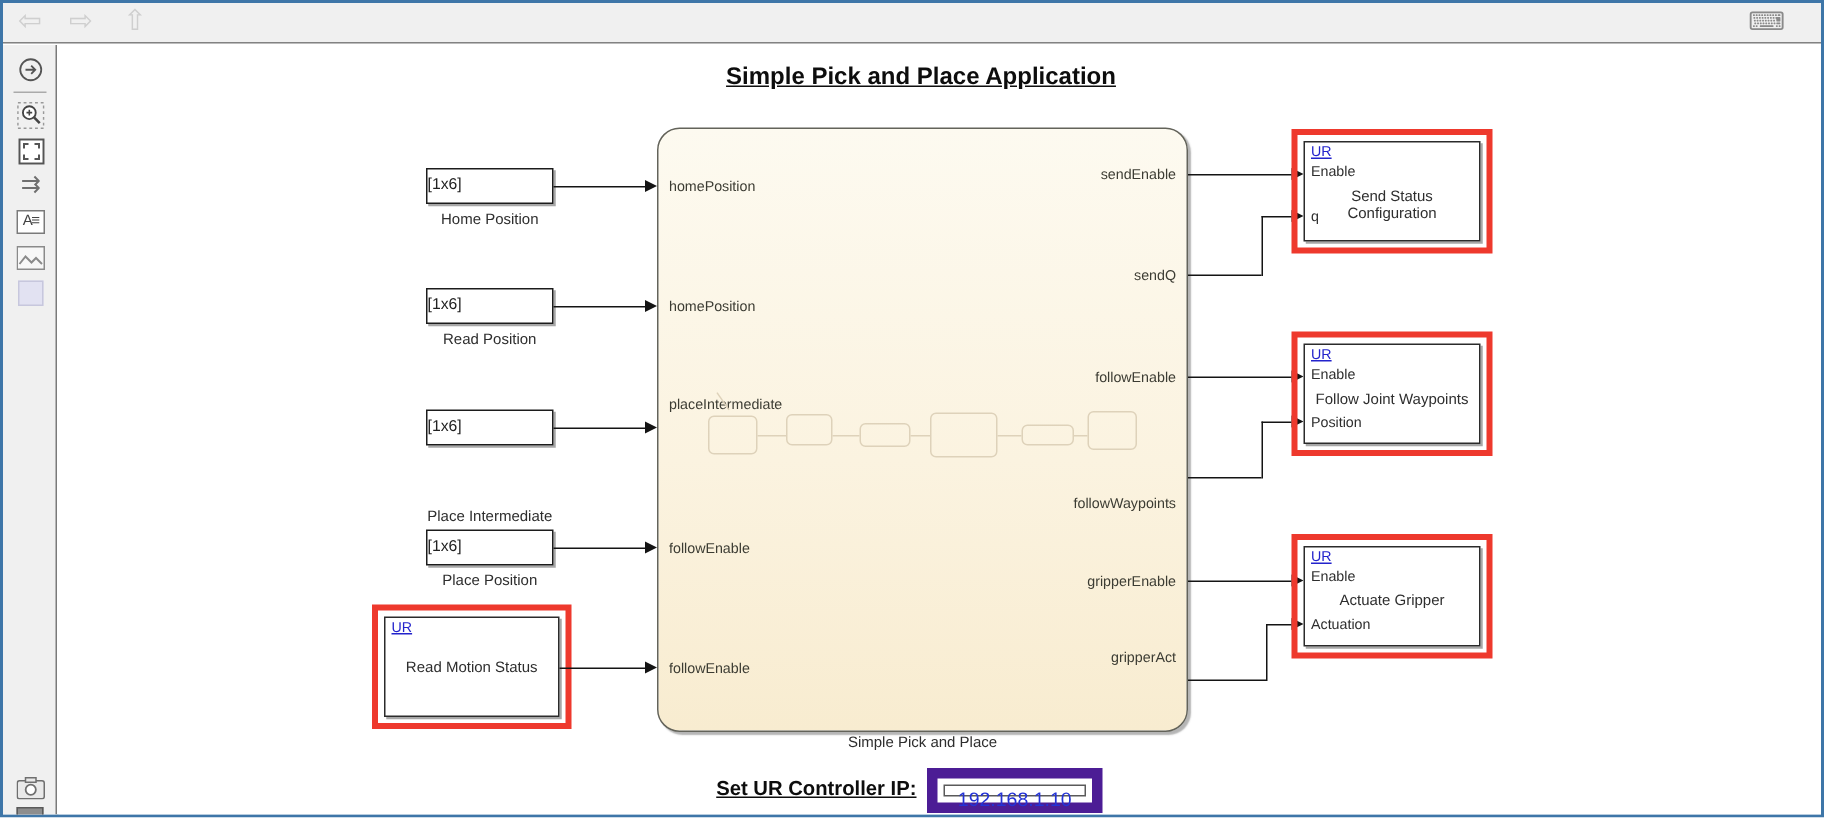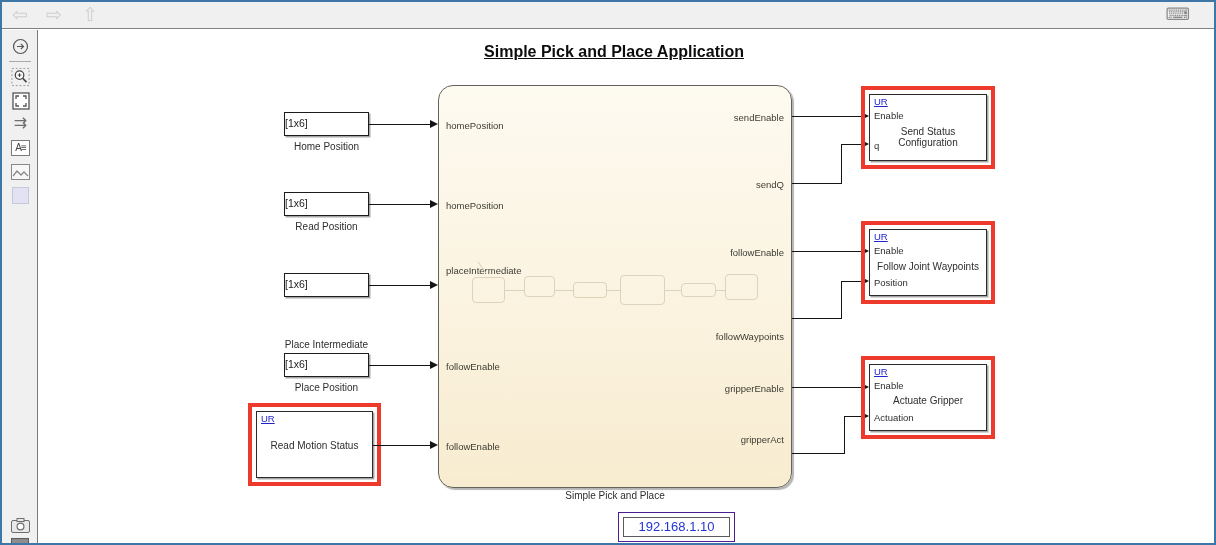"Set UR Controller IP:" div.ip-label { html: none -> <div>Set UR Controller IP:</div> }
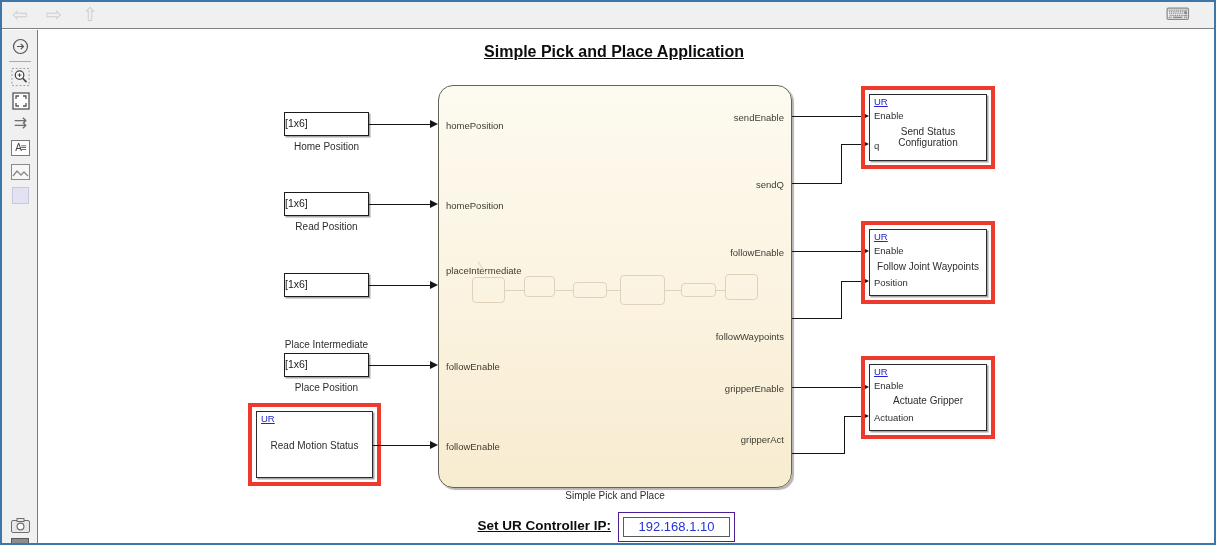"192.168.1.10" .ip-frame { border: 1px solid #4c1d95 -> 7px solid #4c1d95 }
